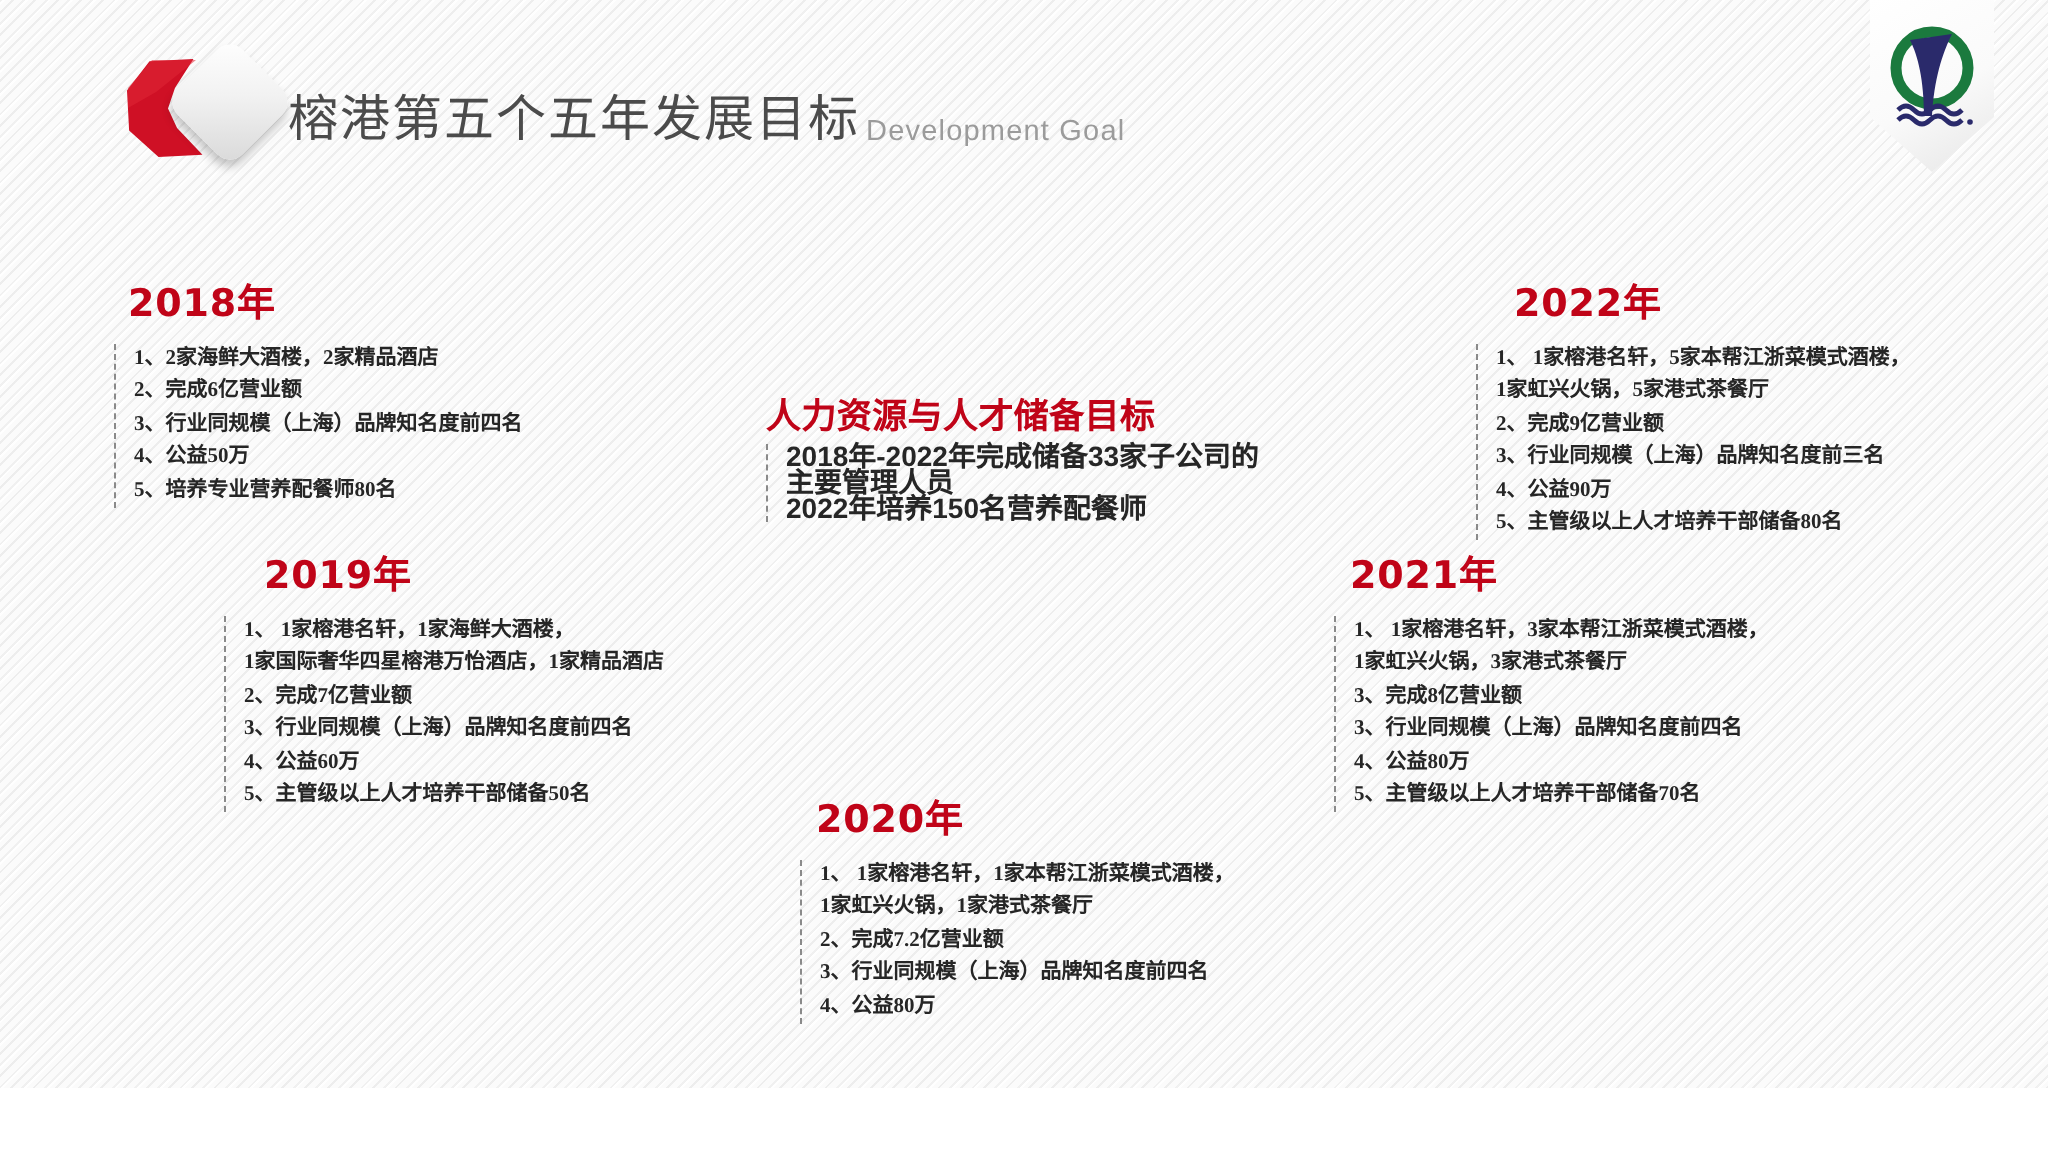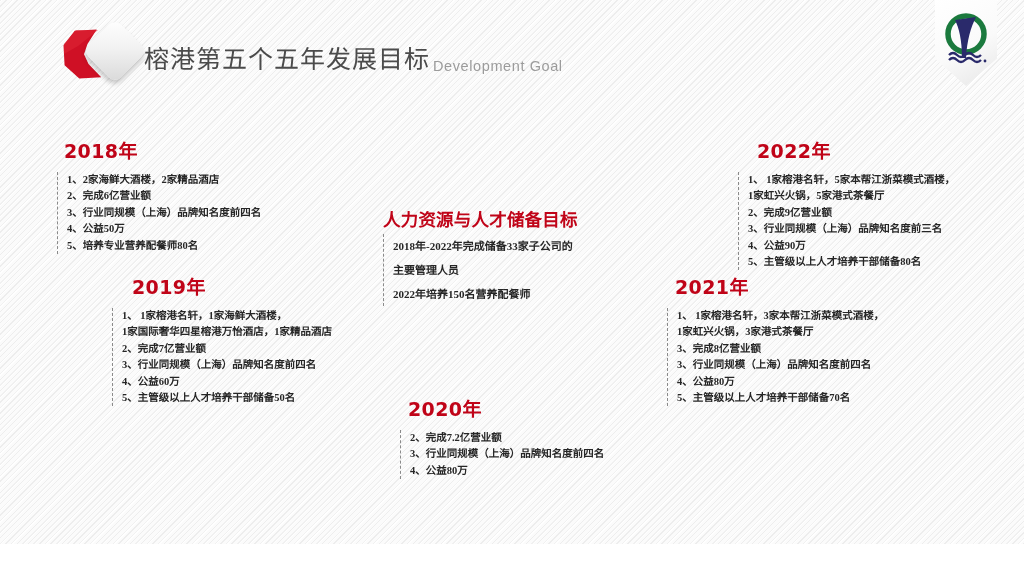"人力资源与人才储备目标" #block-hr .hr-title { margin: 16px 0 3px 0 -> 4px 0 3px 0 }
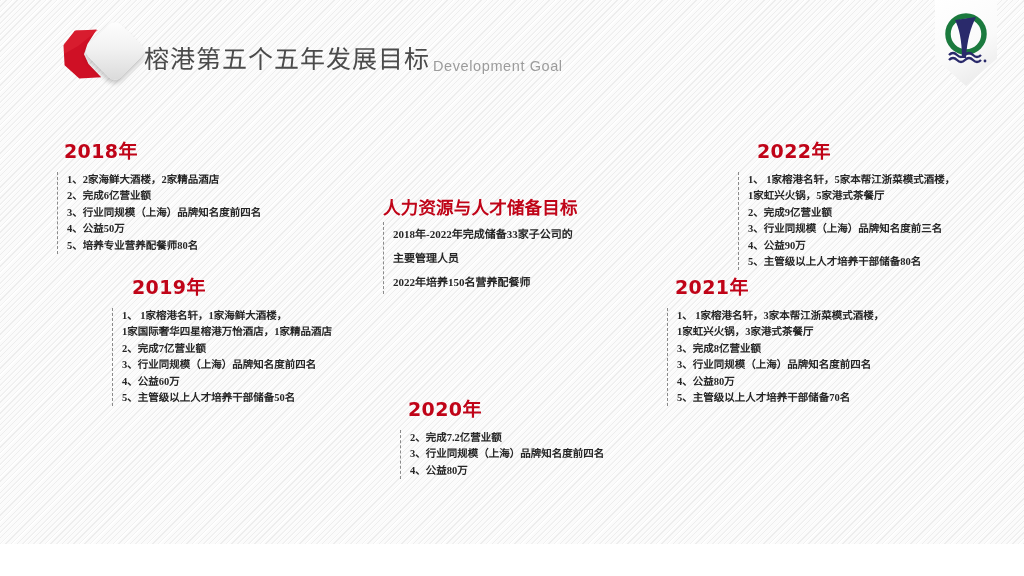"2018年-2022年完成储备33家子公司的" #block-hr .hr-line { font-family: Liberation Serif, serif -> Liberation Sans, sans-serif; font-size: 11px -> 14px; line-height: 24px -> 13px }
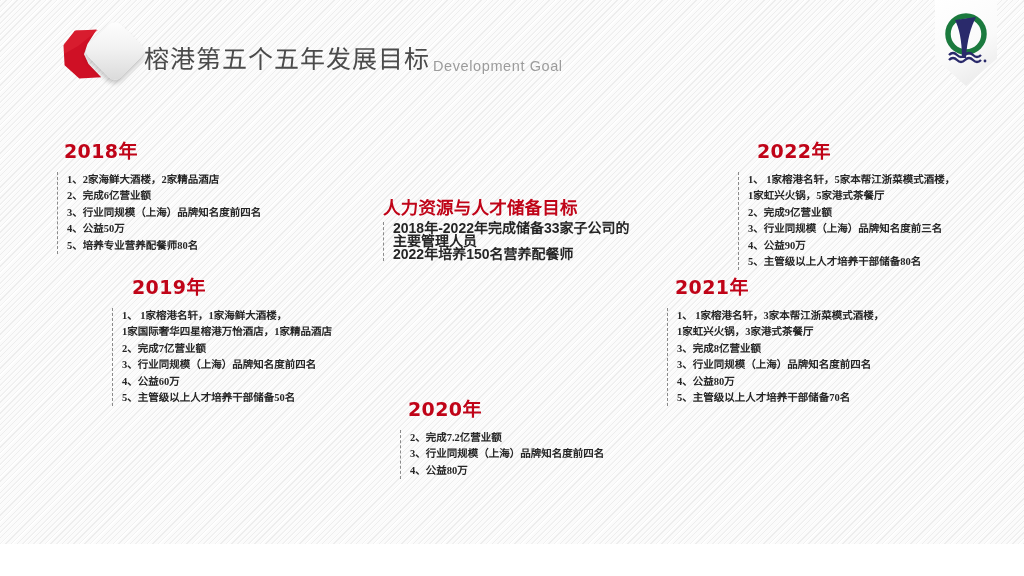"1、 1家榕港名轩，1家本帮江浙菜模式酒楼，" li { html: none -> <li>1、 1家榕港名轩，1家本帮江浙菜模式酒楼， 1家虹兴火锅，1家港式茶餐厅</li> }
